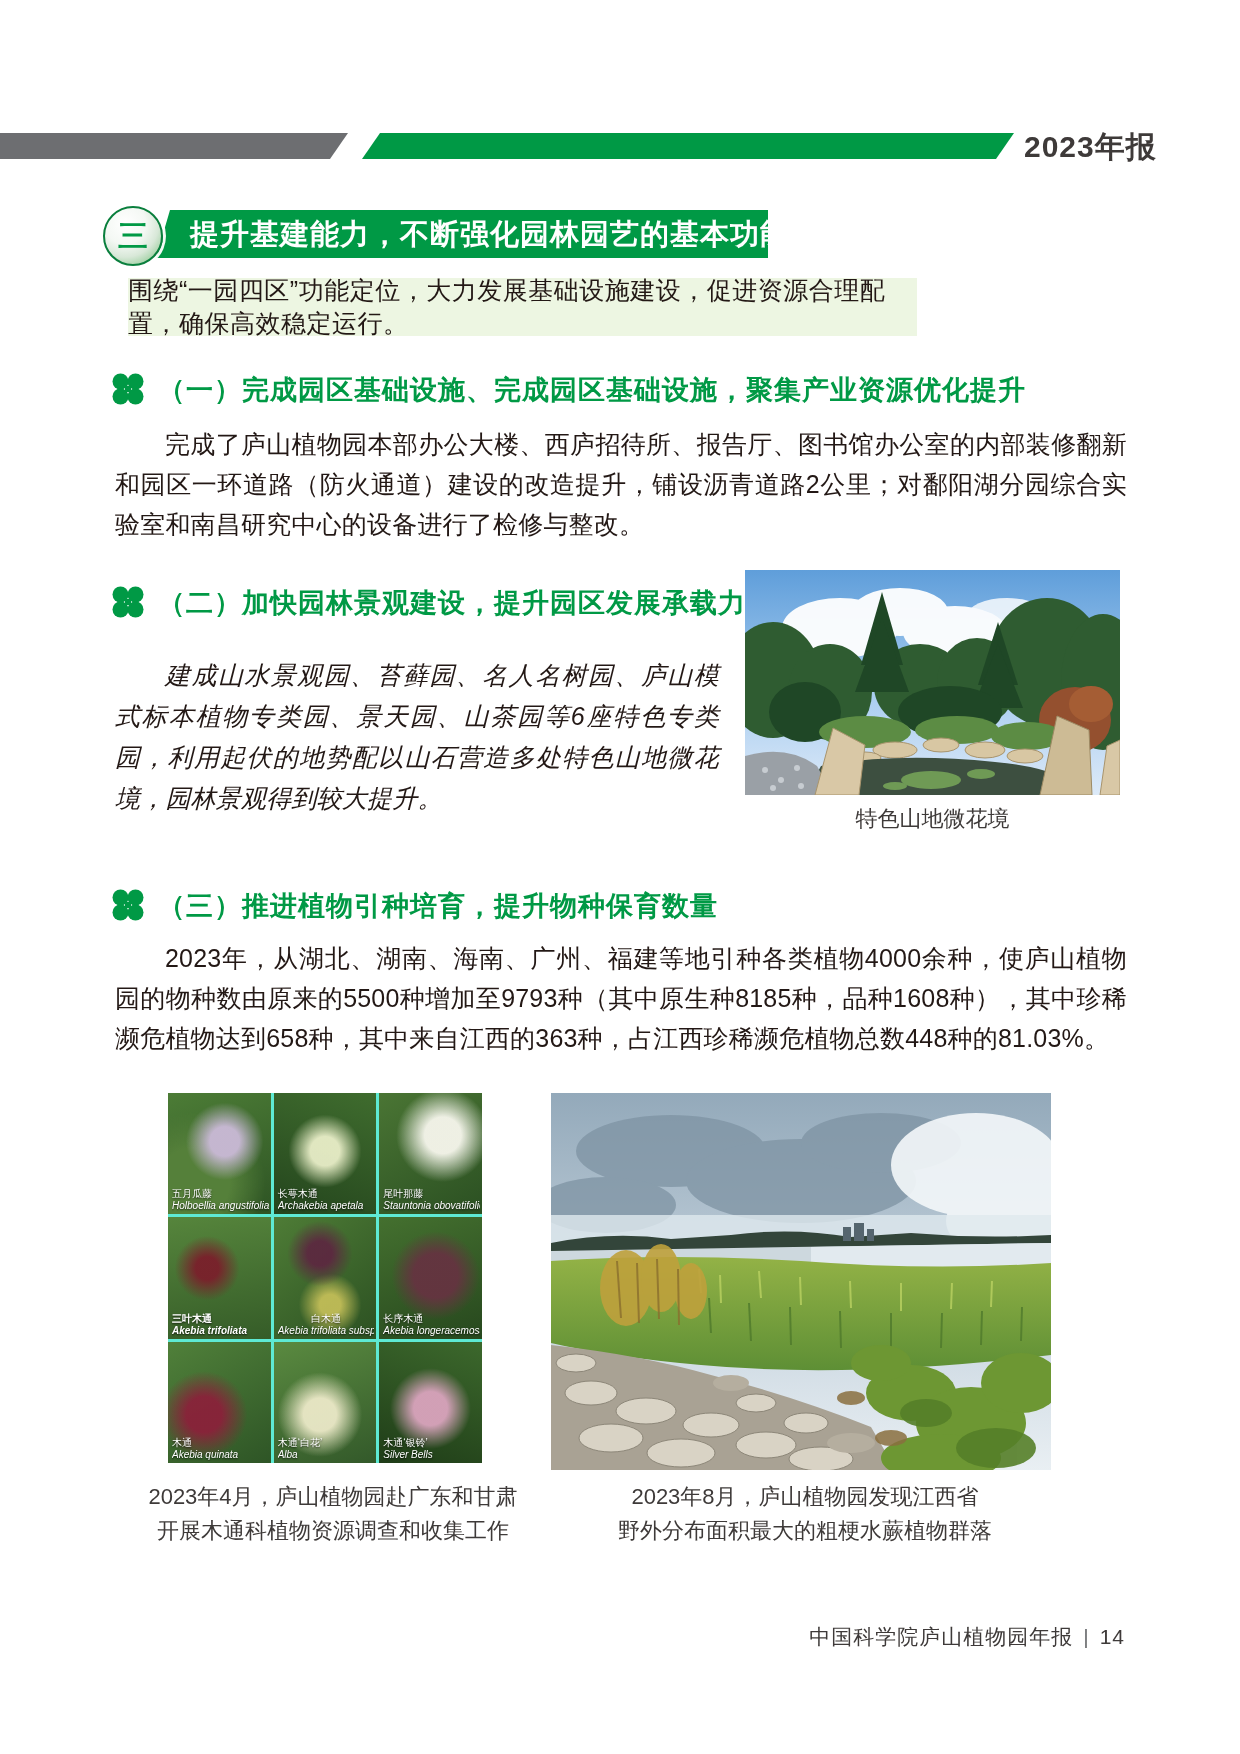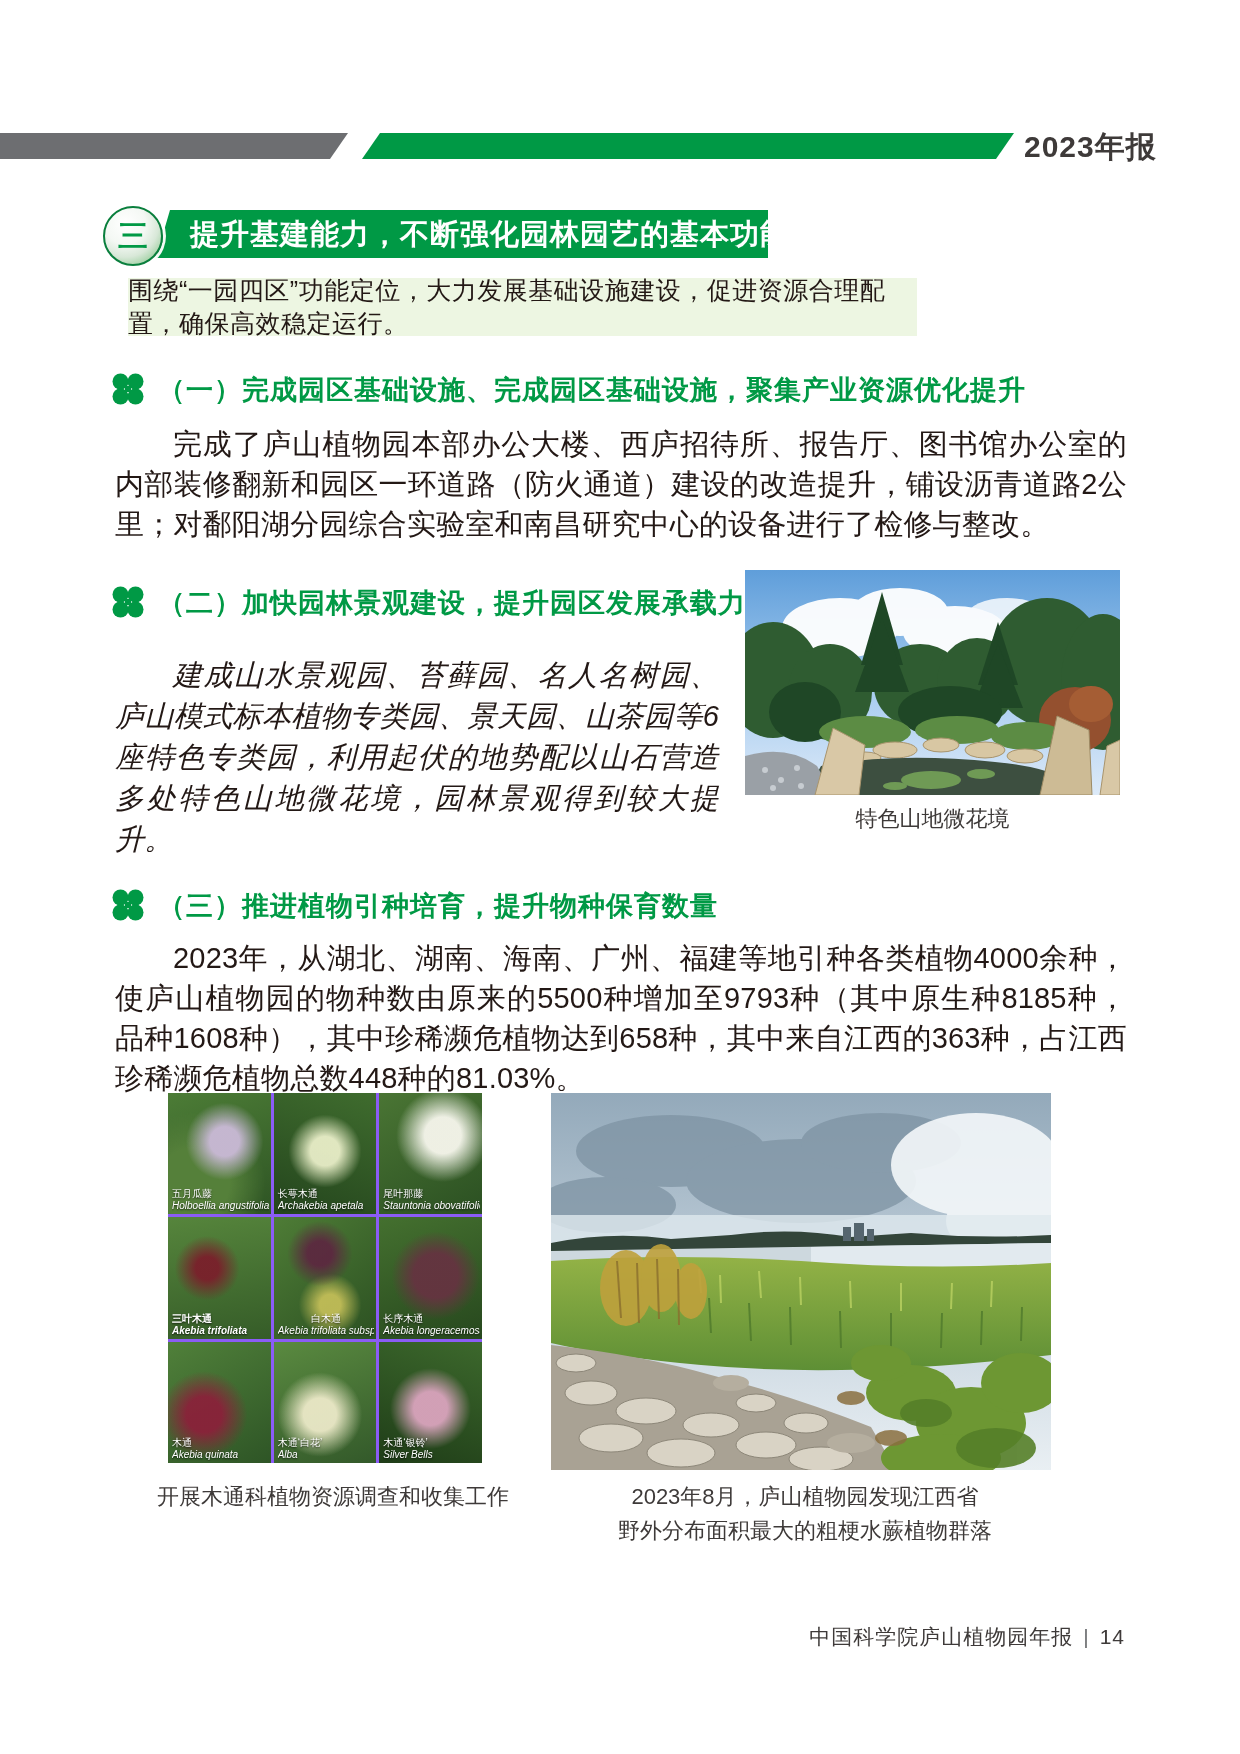"完成了庐山植物园本部办公大楼、西庐招待所、报告厅、图书馆办公室的内部装修翻新和园" .para { font-size: 29px -> 25px }
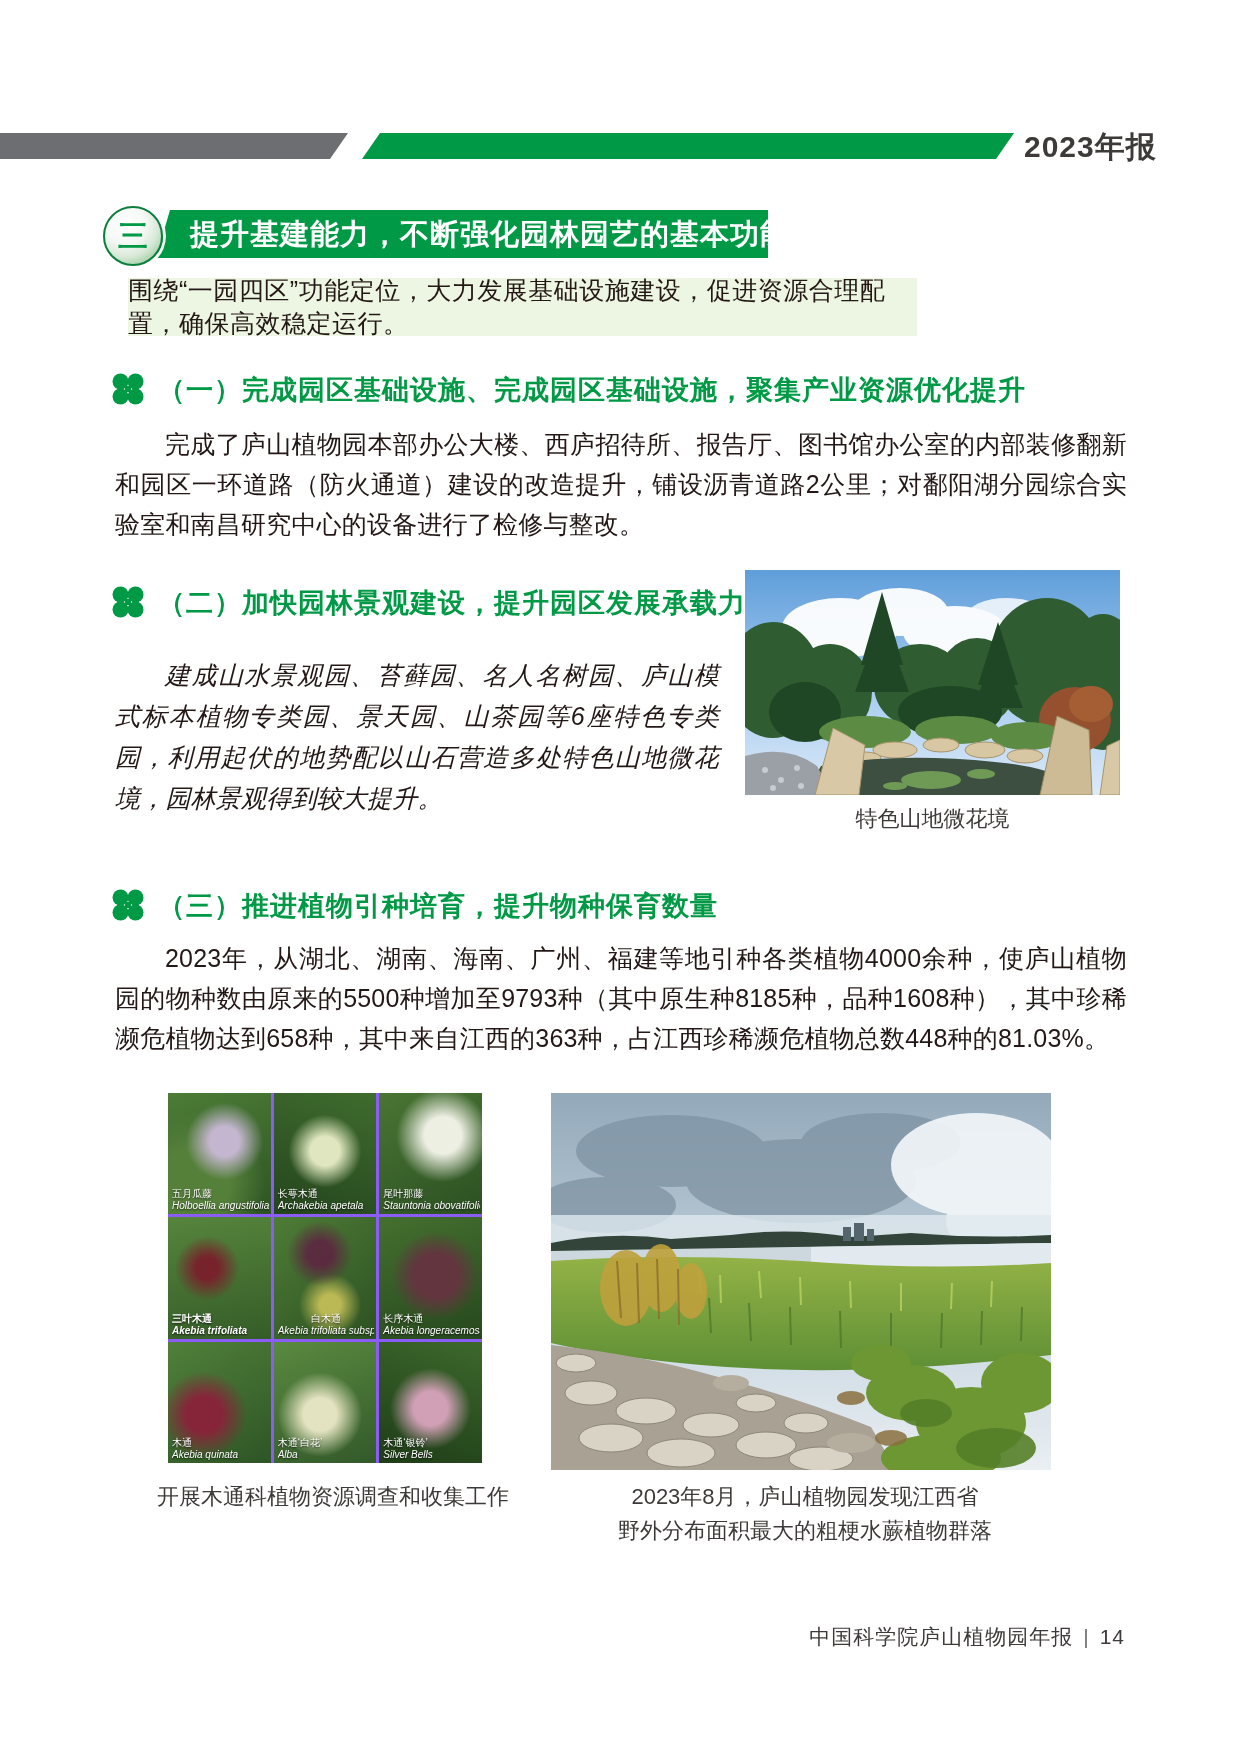"五月瓜藤" .collage { background: #8b5cf6 -> #5eead4 }
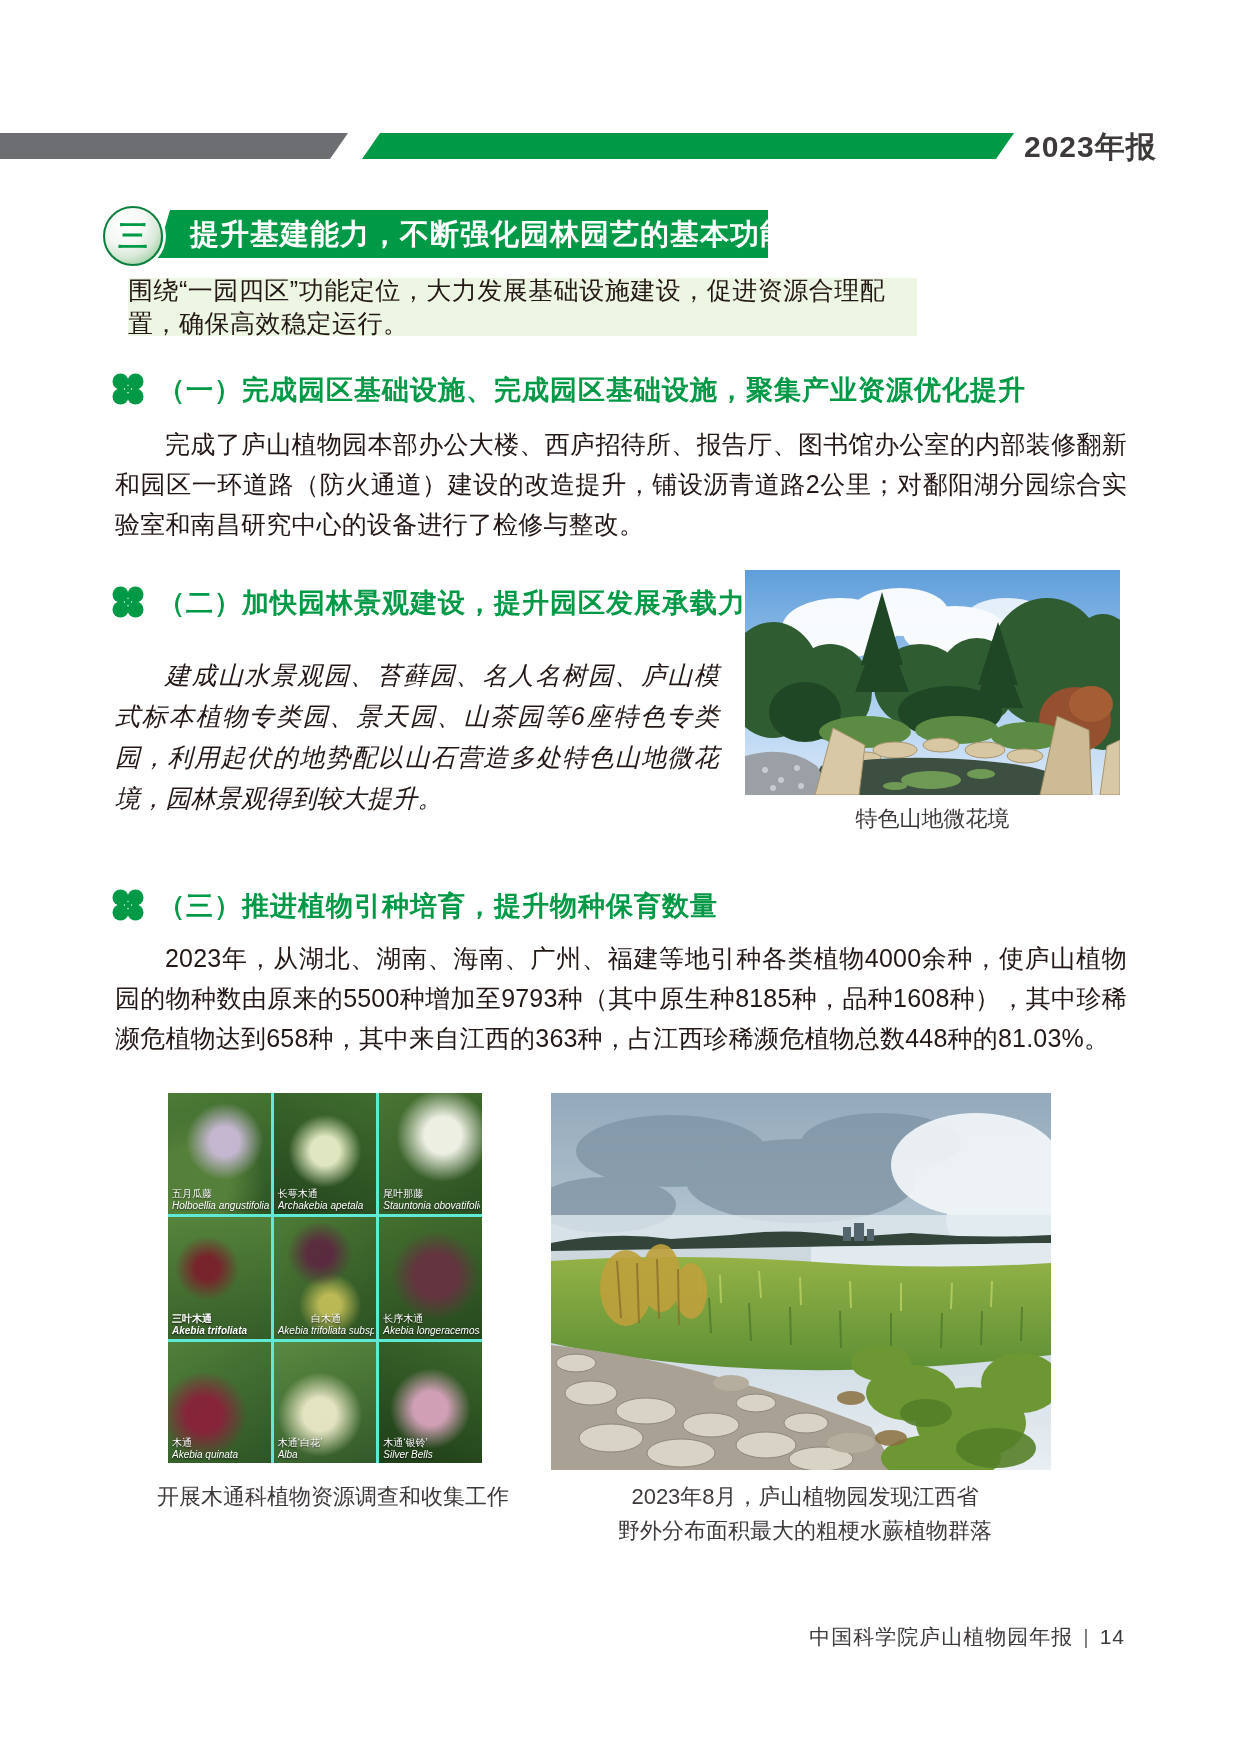"2023年4月，庐山植物园赴广东和甘肃" div { html: none -> <div>2023年4月，庐山植物园赴广东和甘肃</div> }
